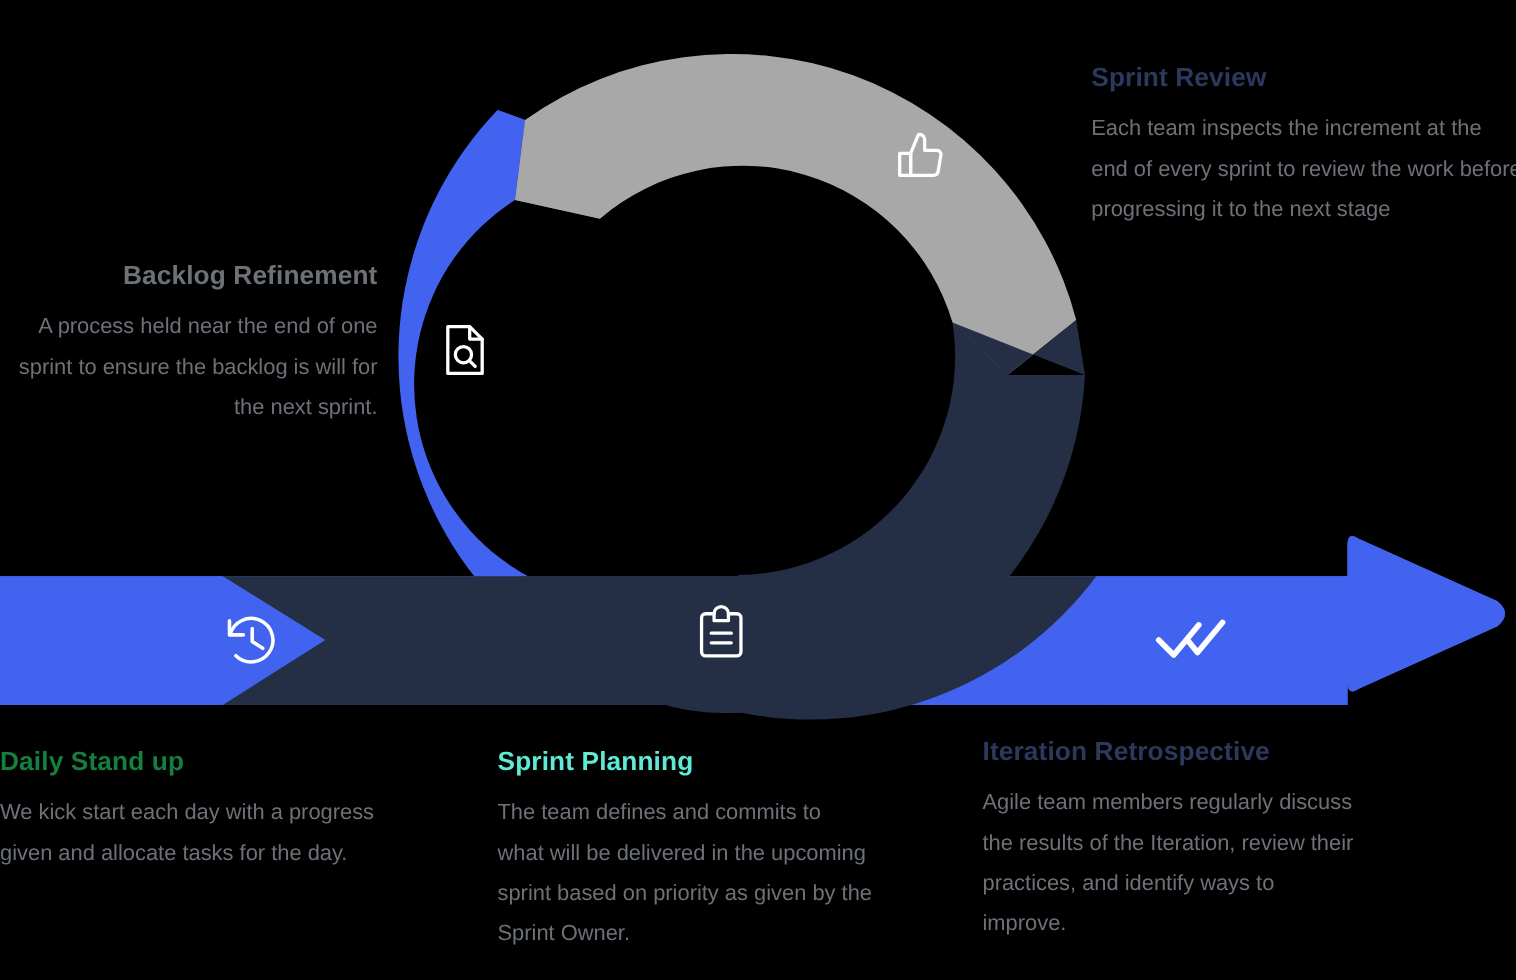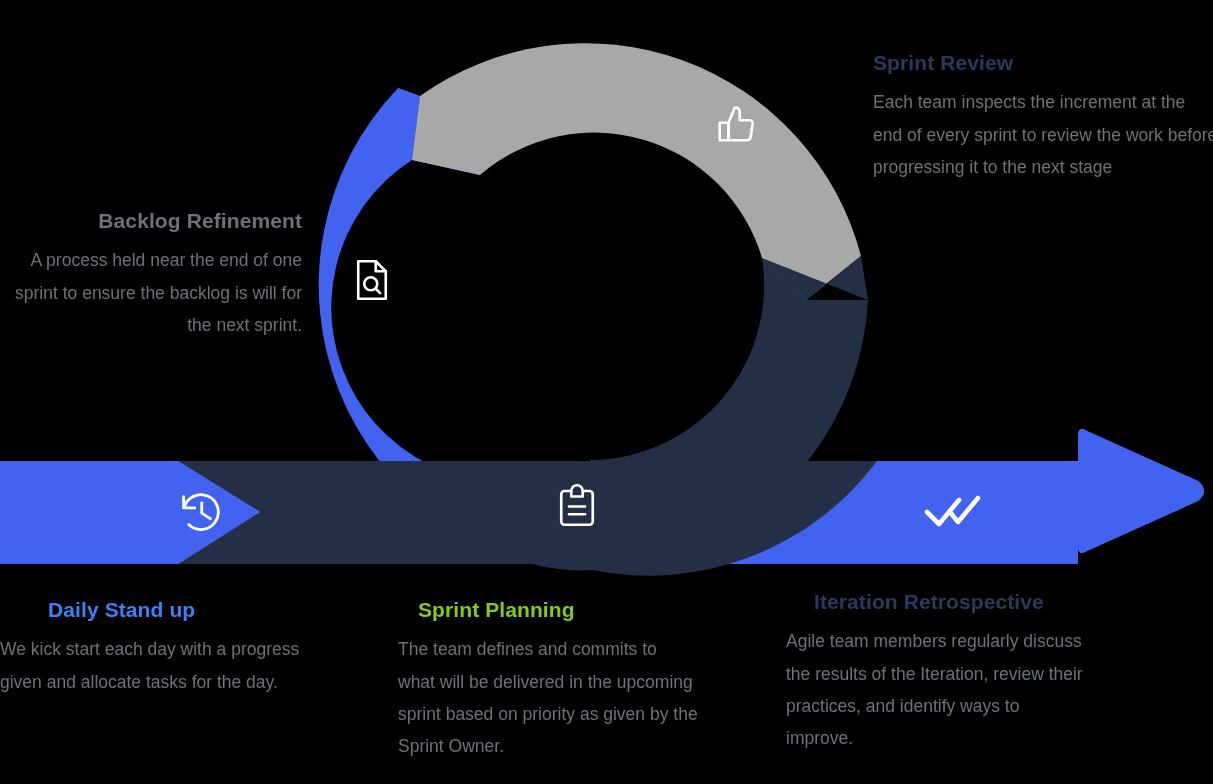"Daily Stand up" #cap-daily h3 { color: #3b82f6 -> #15803d; margin-left: 48px -> none }
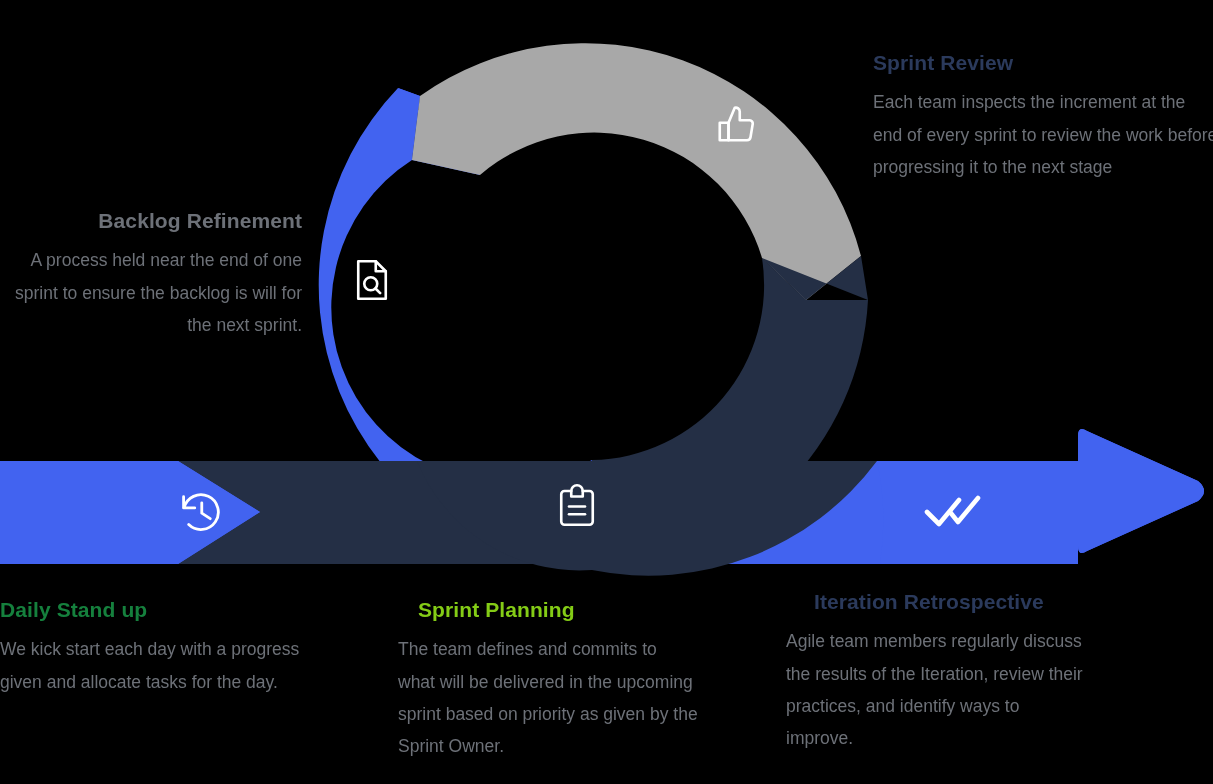"Sprint Planning" #cap-planning h3 { color: #84cc16 -> #5eead4; margin-left: 20px -> none }
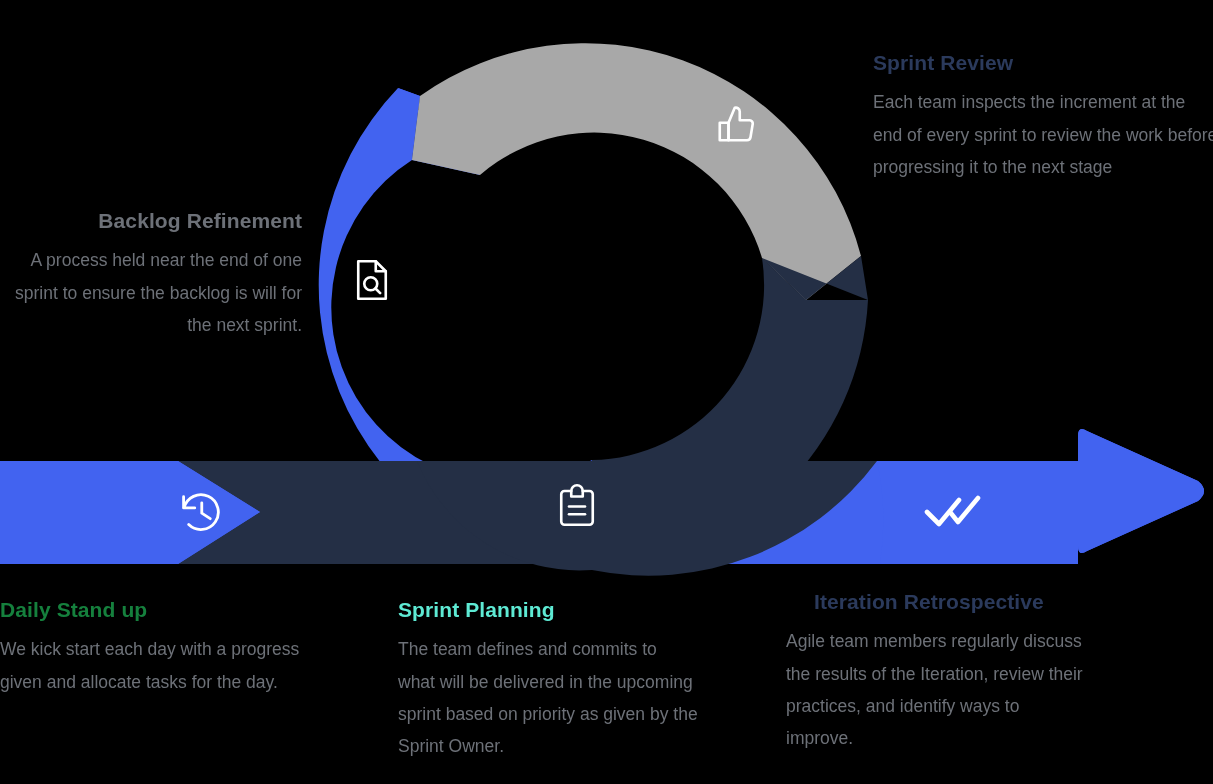"Iteration Retrospective" #cap-retro h3 { margin-left: 28px -> none }
